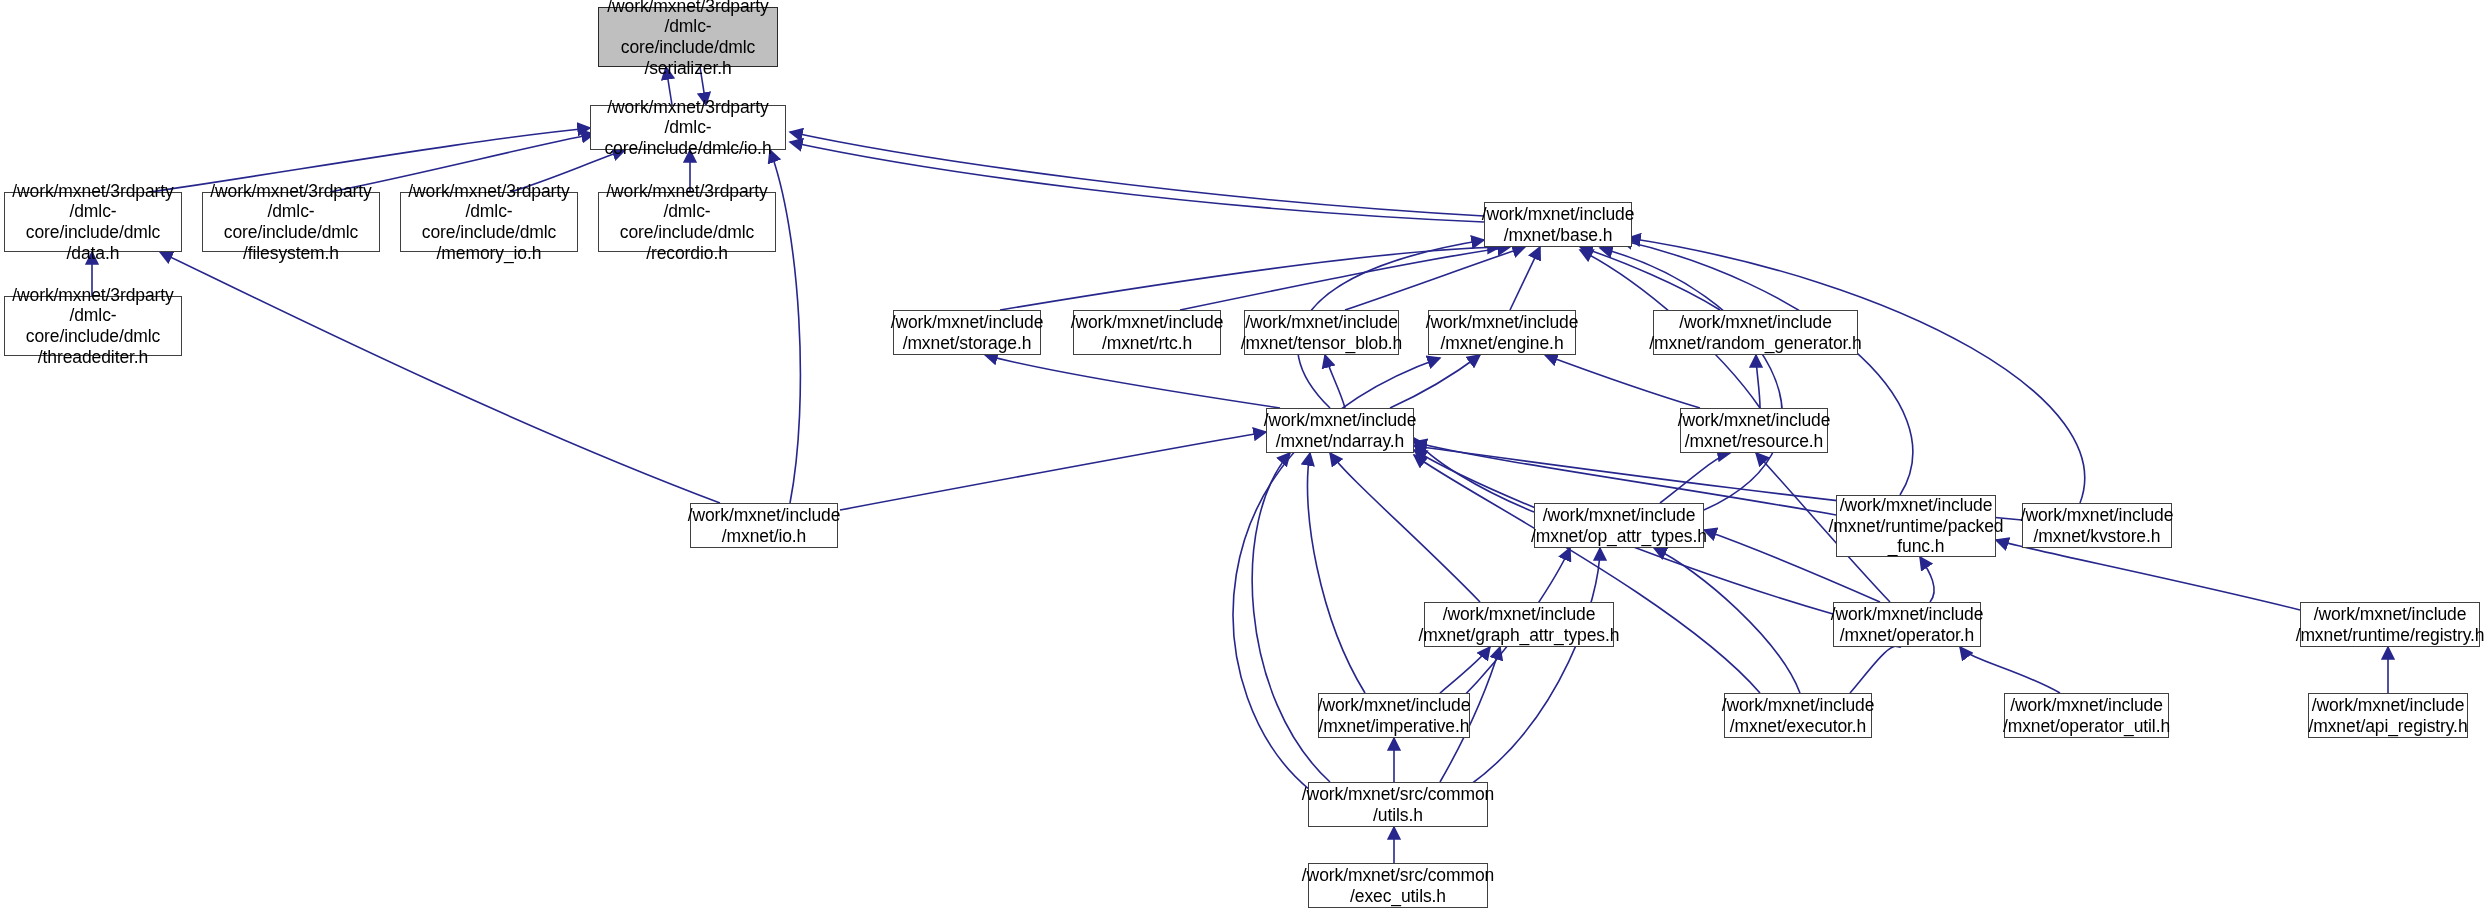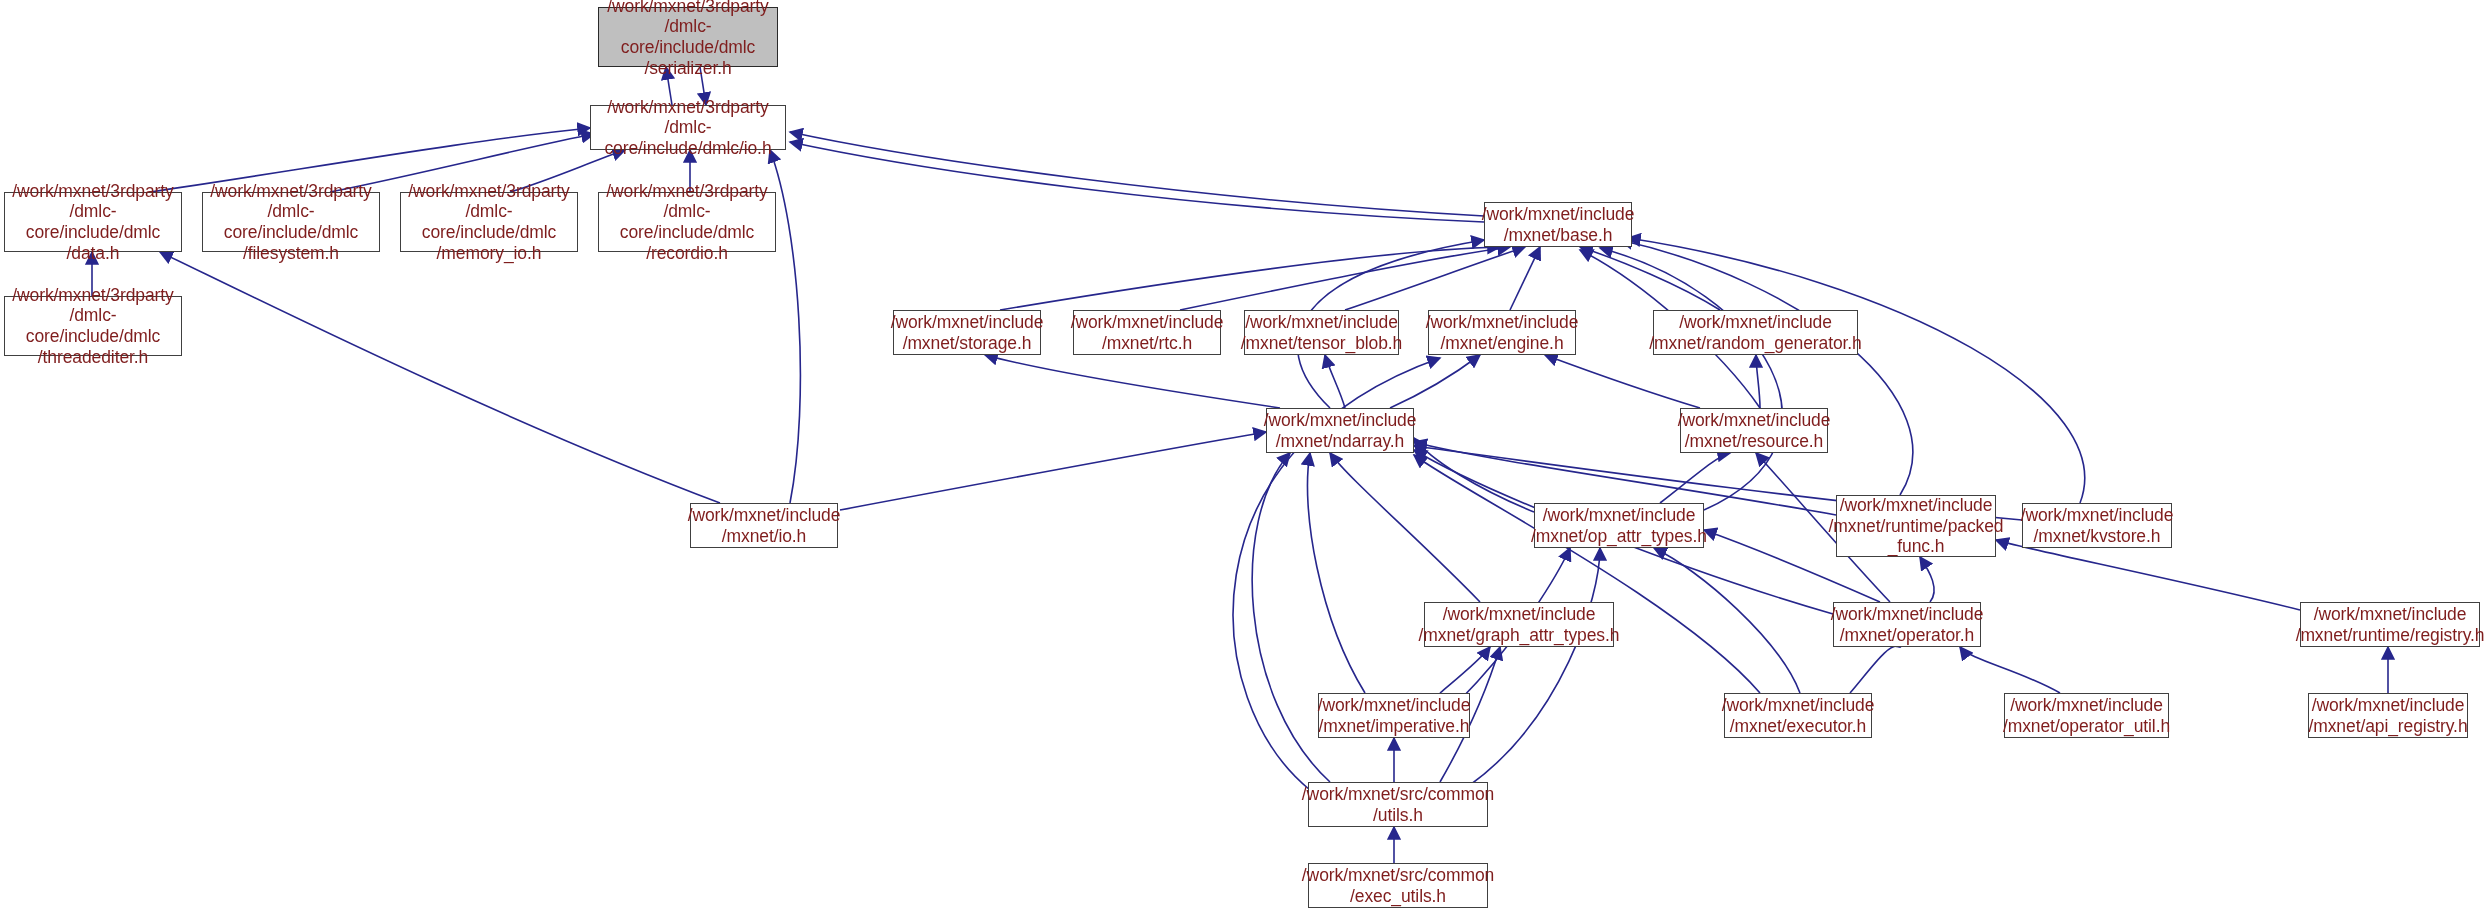"/work/mxnet/3rdparty" .node { color: #7f1d1d -> #000000 }
